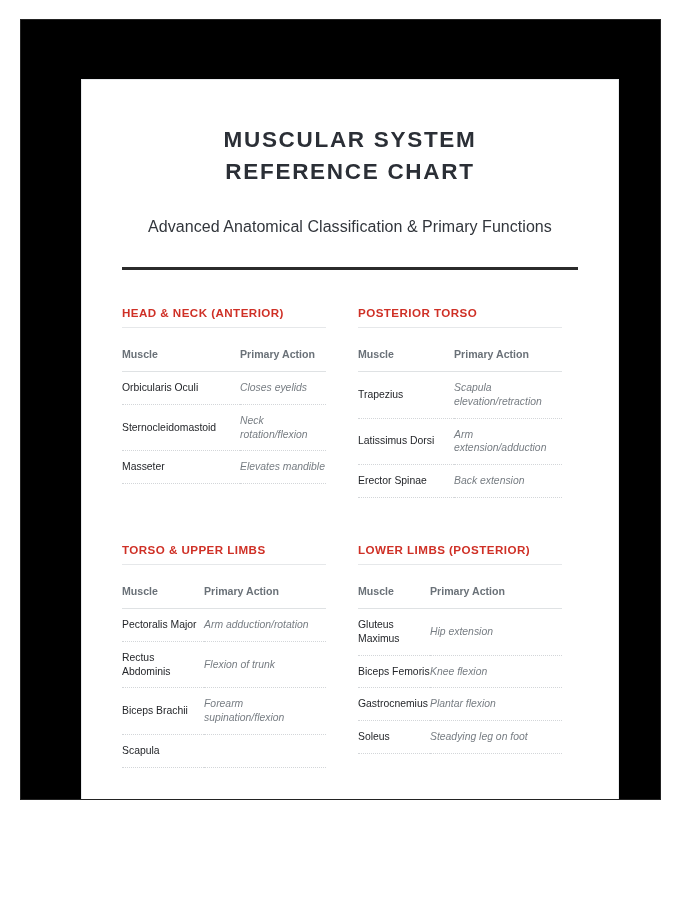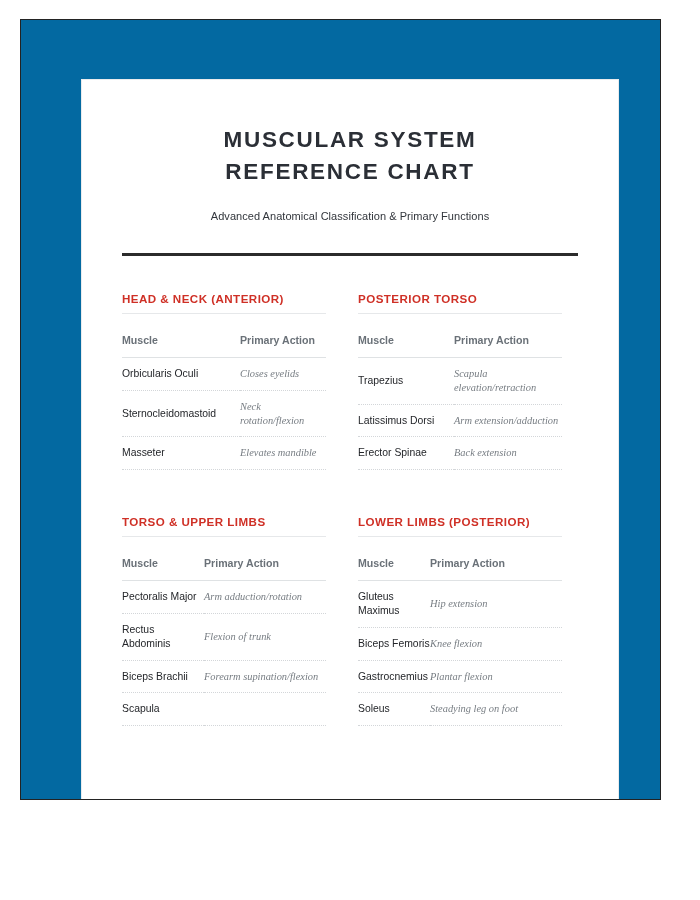"MUSCULAR SYSTEM" .page-frame { background: #0369a1 -> #000000 }
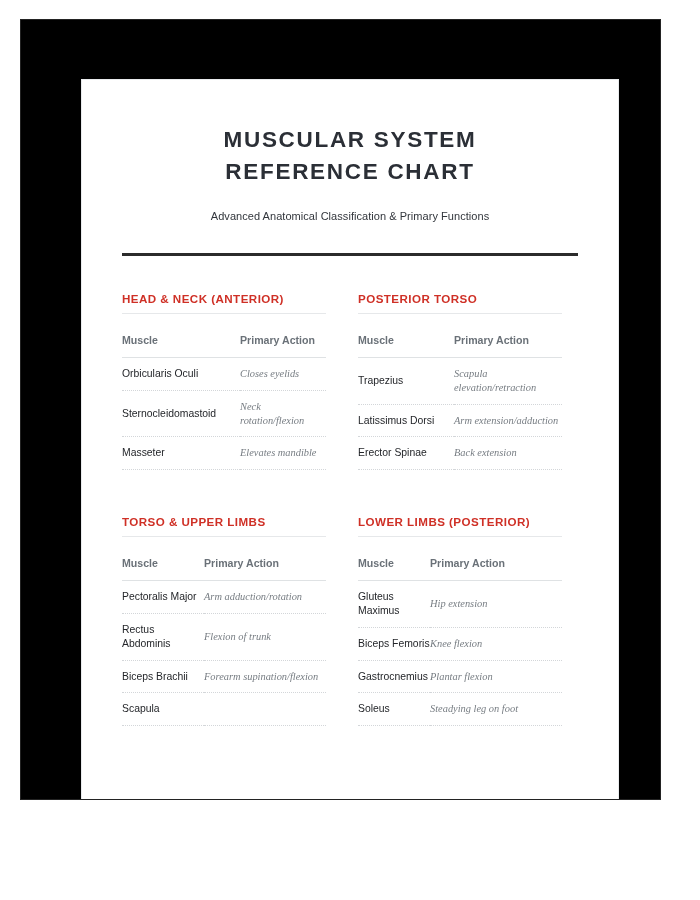"Advanced Anatomical Classification &" .doc-subtitle { font-size: 11px -> 16px; margin: 0 -> 8px }
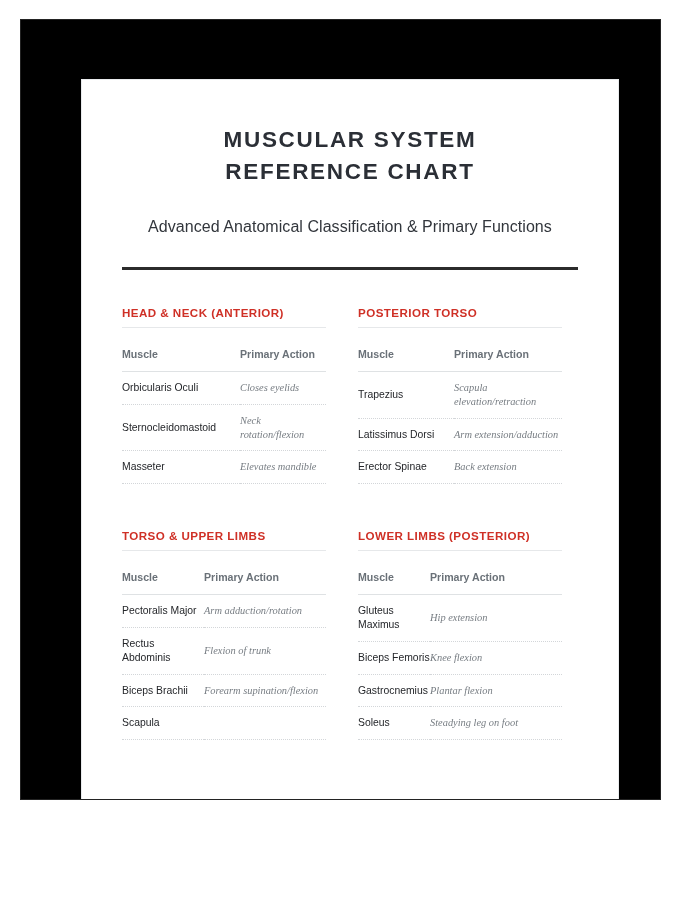"Closes eyelids" table.muscle-table td.action { font-family: Liberation Serif, serif -> none }
